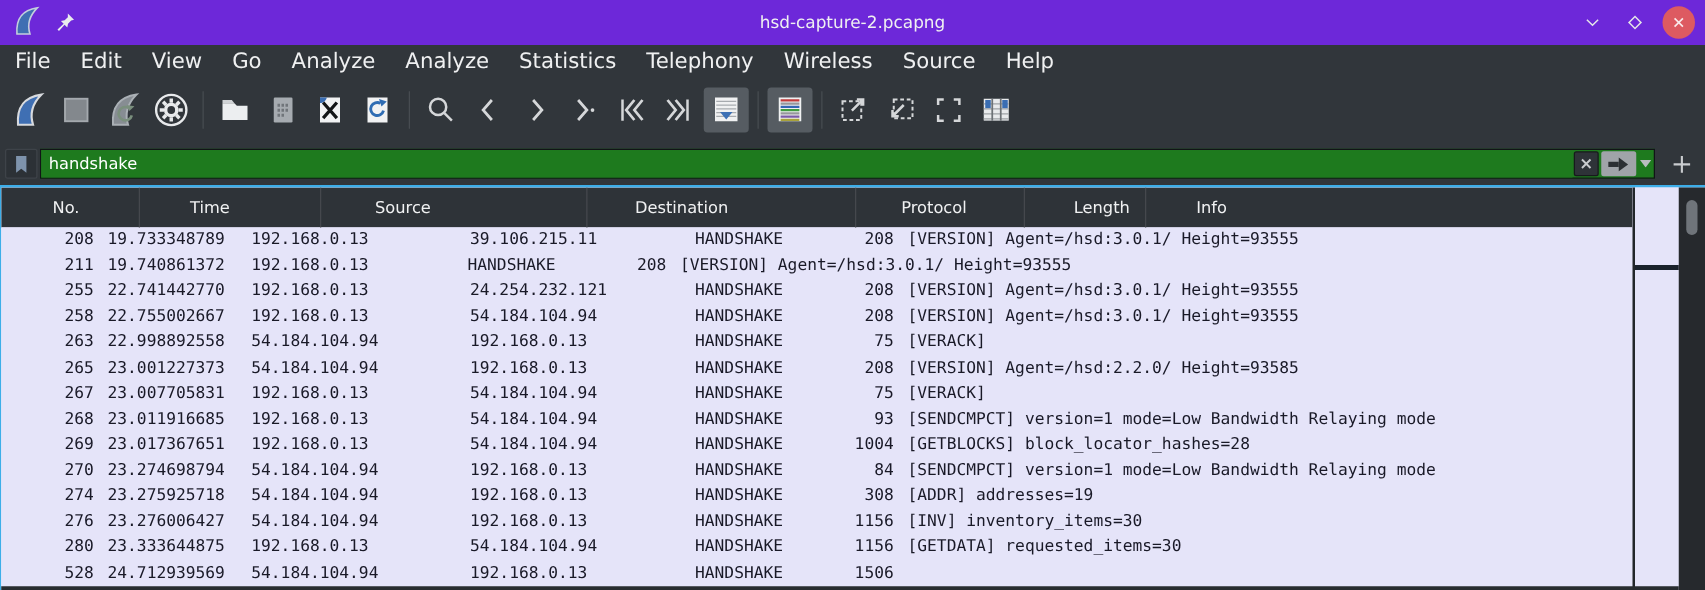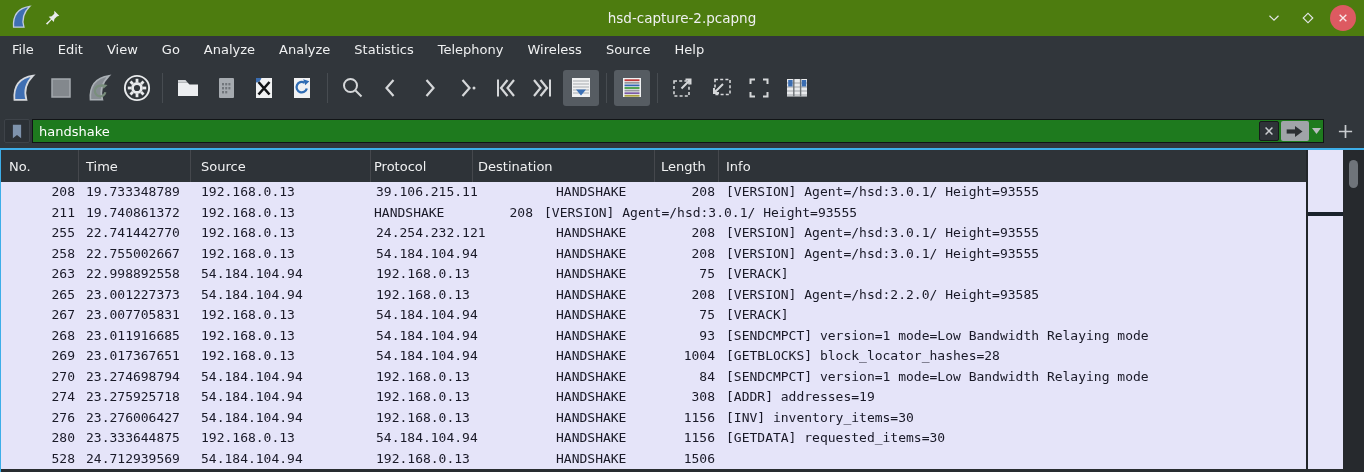"hsd-capture-2.pcapng" .titlebar { background: #4d7c0f -> #6d28d9 }
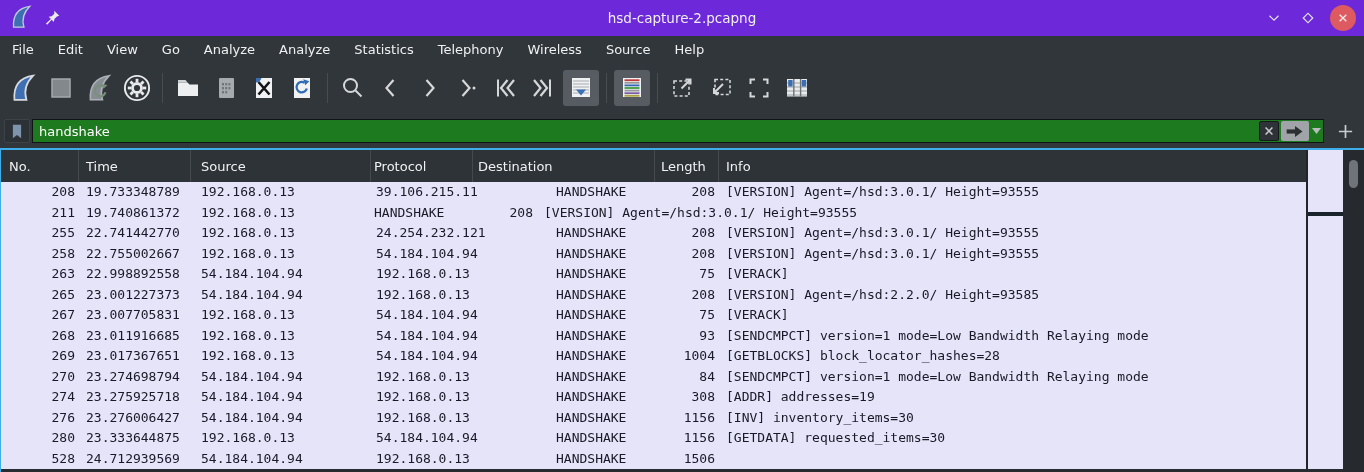"File" .menu-item { font-size: 13px -> 17px }
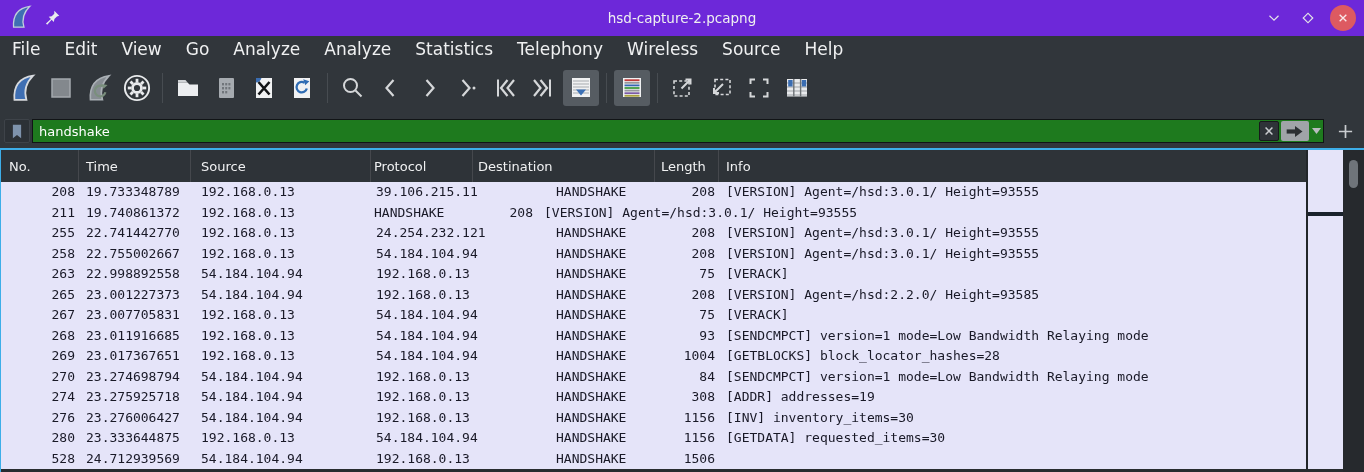"No." .ph-cell { margin-left: none -> 33px }
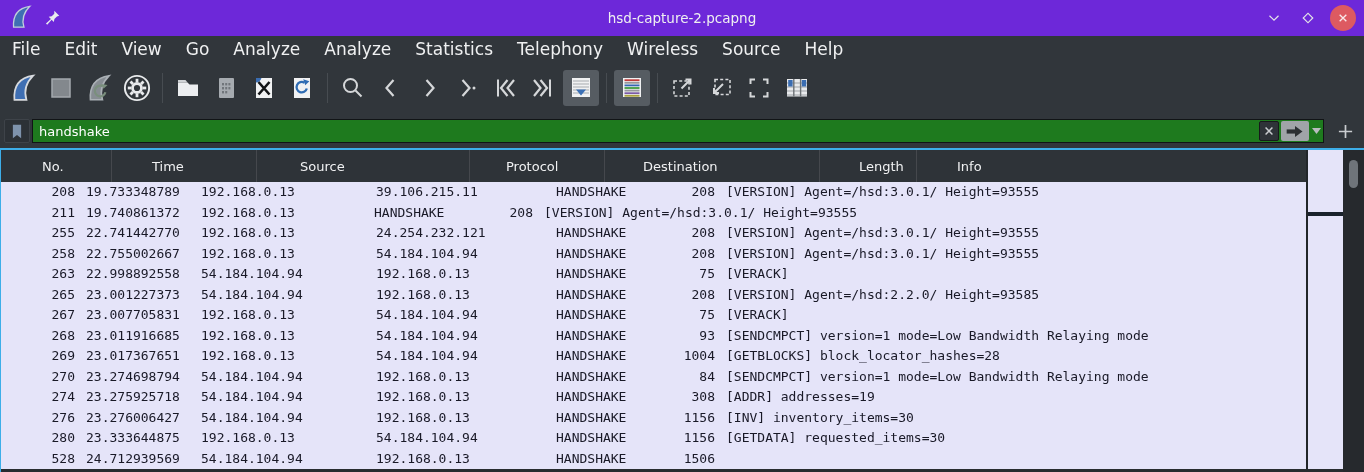"Protocol" div.ph-cell { order: before "Destination" -> after "Destination" }
